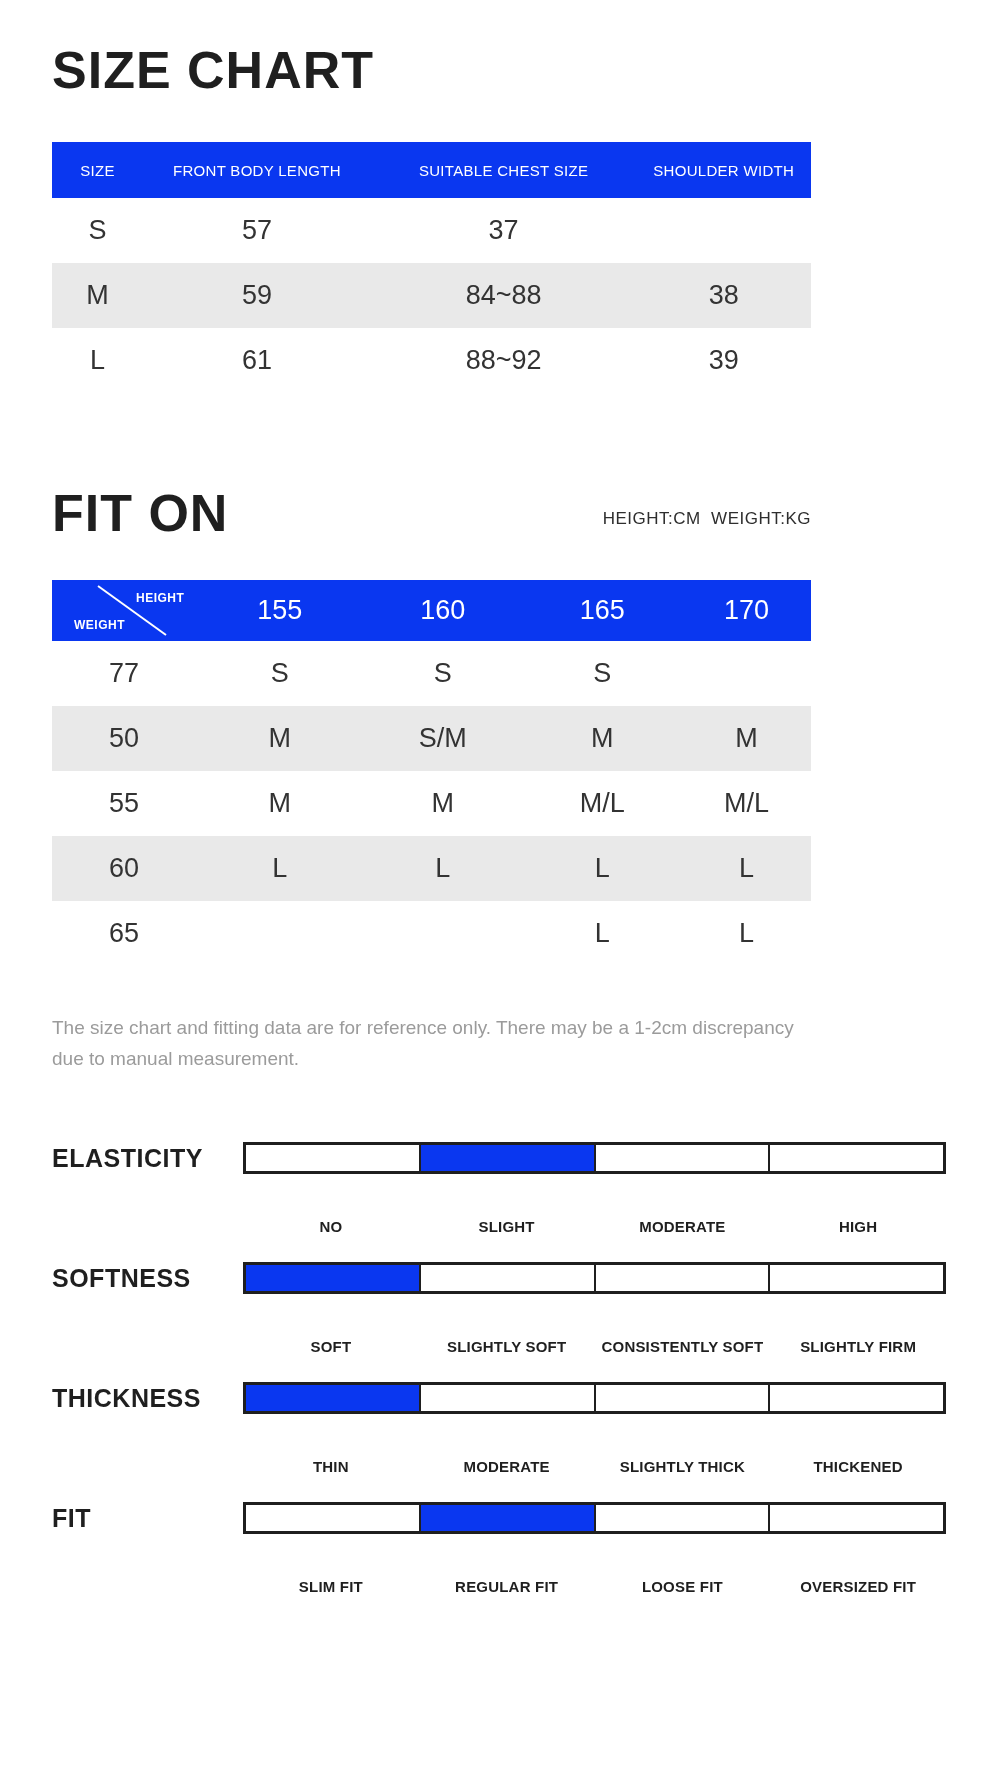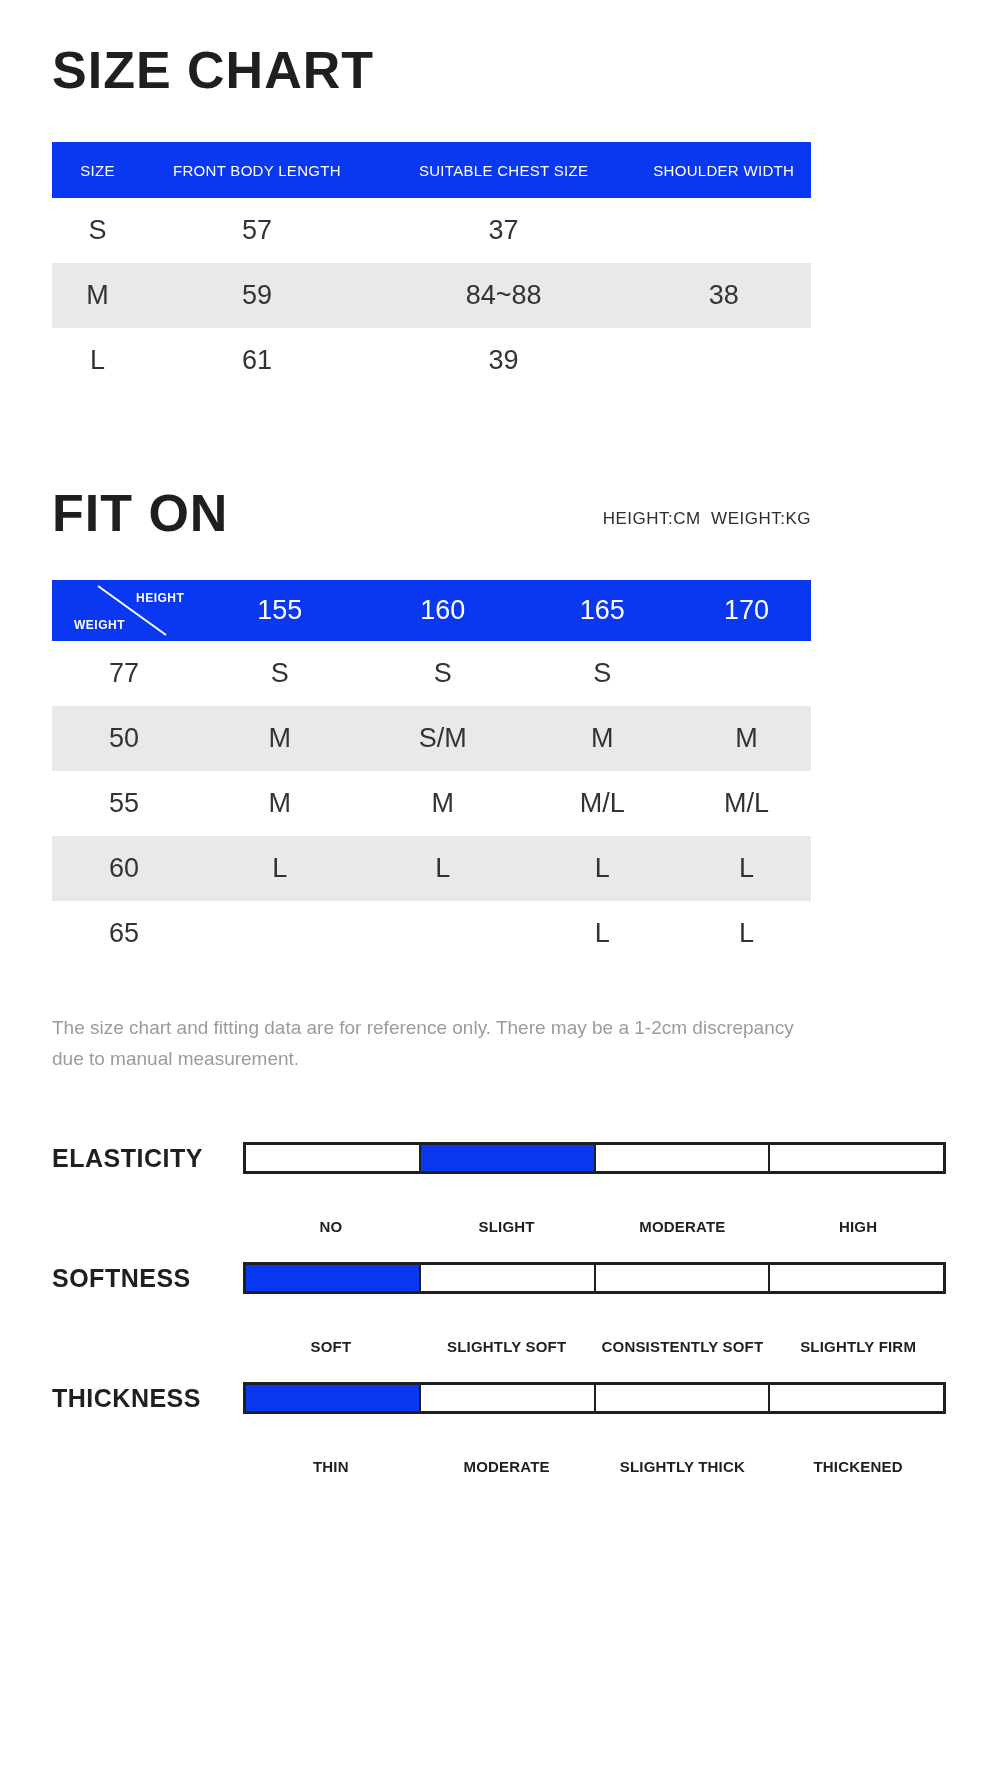"88~92" div.cell { html: none -> <div>88~92</div> }
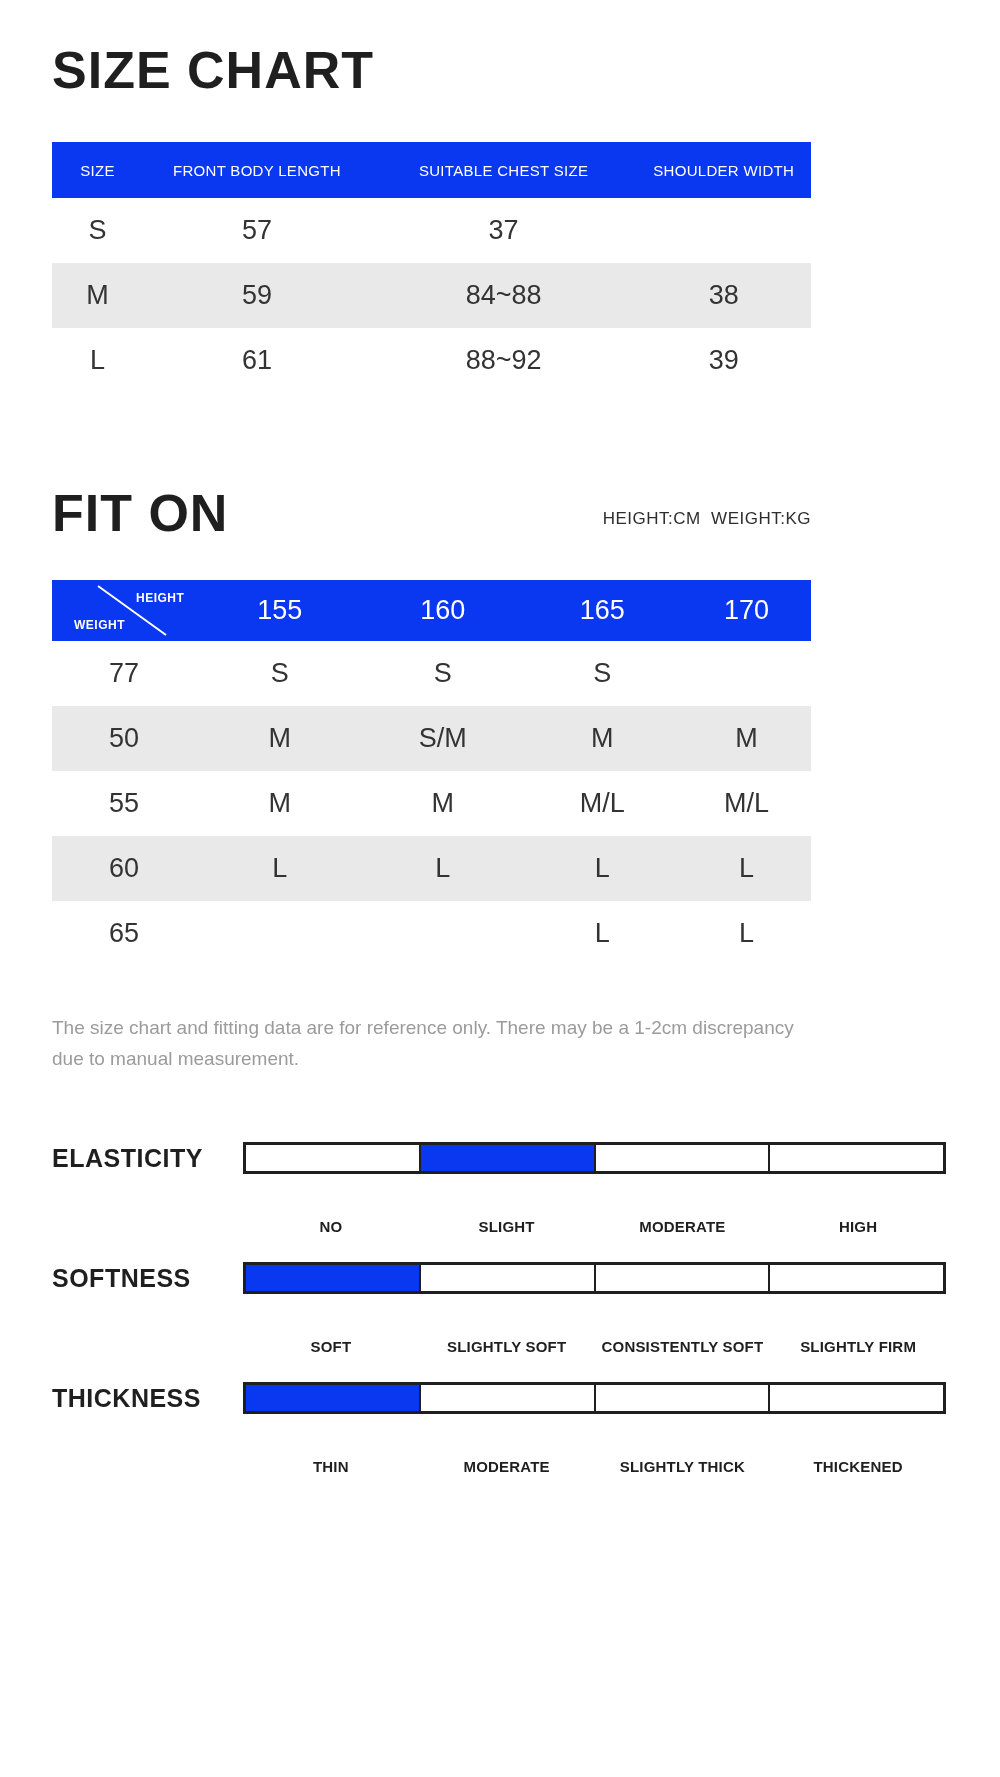"FIT" div.meter { html: none -> <div> <div>FIT</div> <div> <div> <div></div> <div></div> <div></div> <div></div> </div> <div> <div>SLIM FIT</div> <div>REGULAR FIT</div> <div>LOOSE FIT</div> <div>OVERSIZED FIT</div> </div> </div> </div> }
